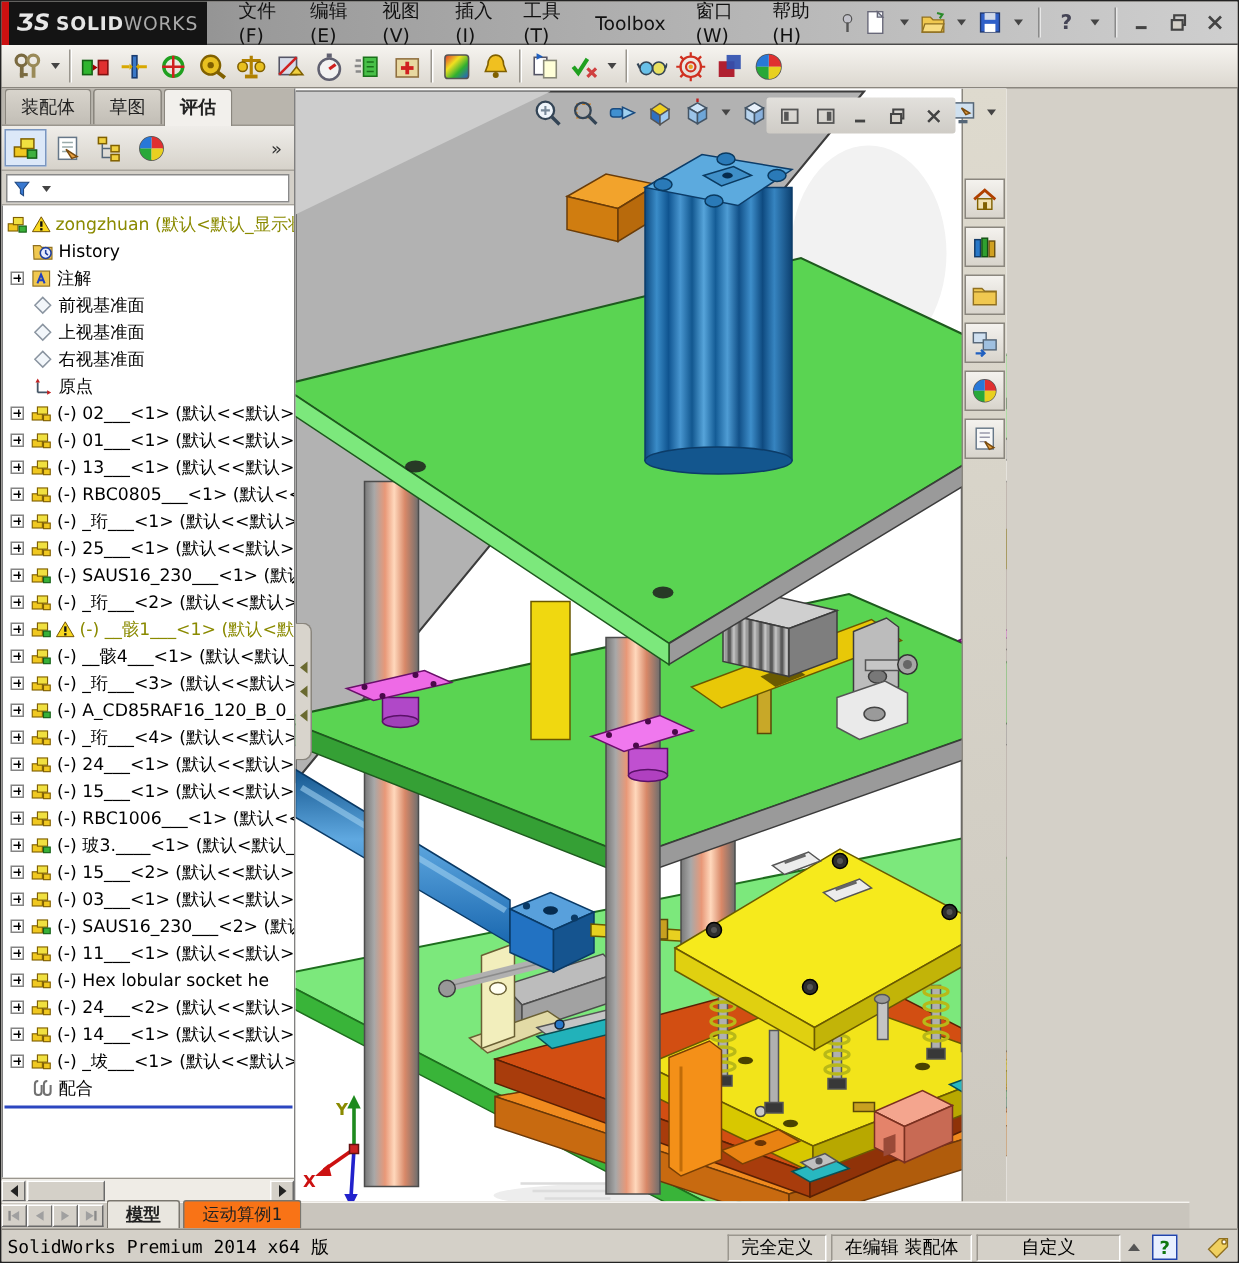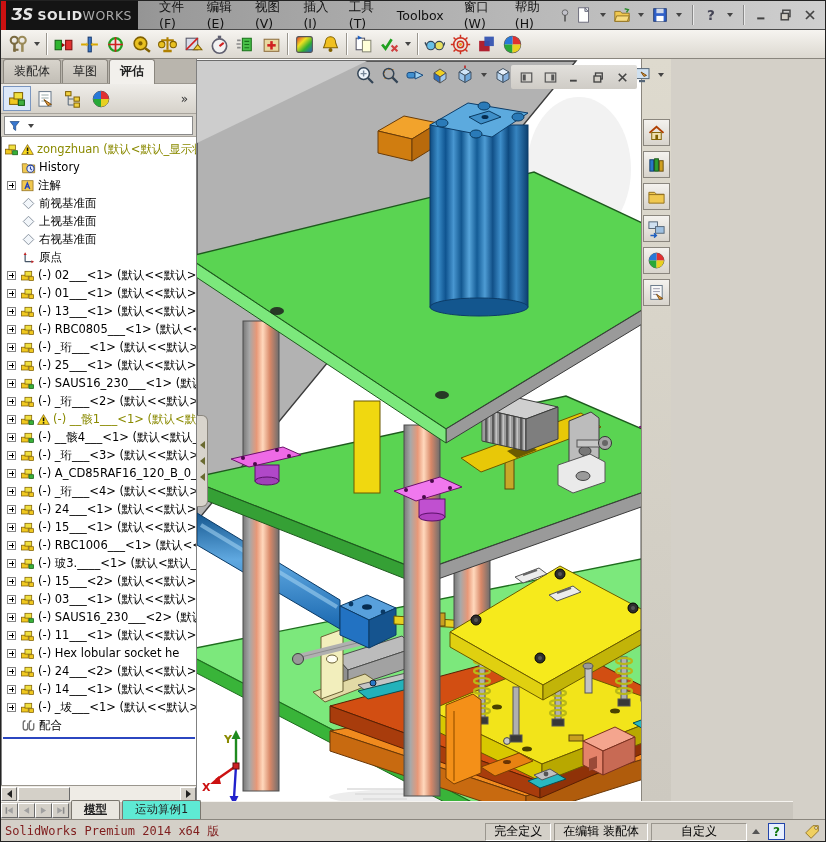"运动算例1" .dtab { background: #5eead4 -> #f97316 }
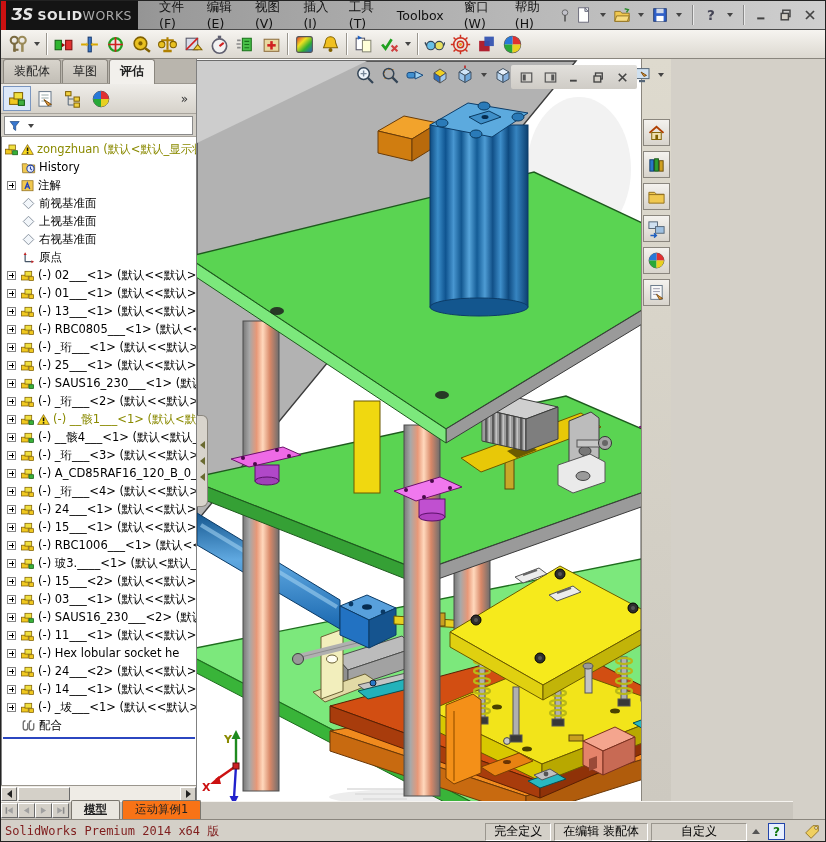"SolidWorks Premium 2014 x64 版" #status-left { color: #7f1d1d -> #000000 }
